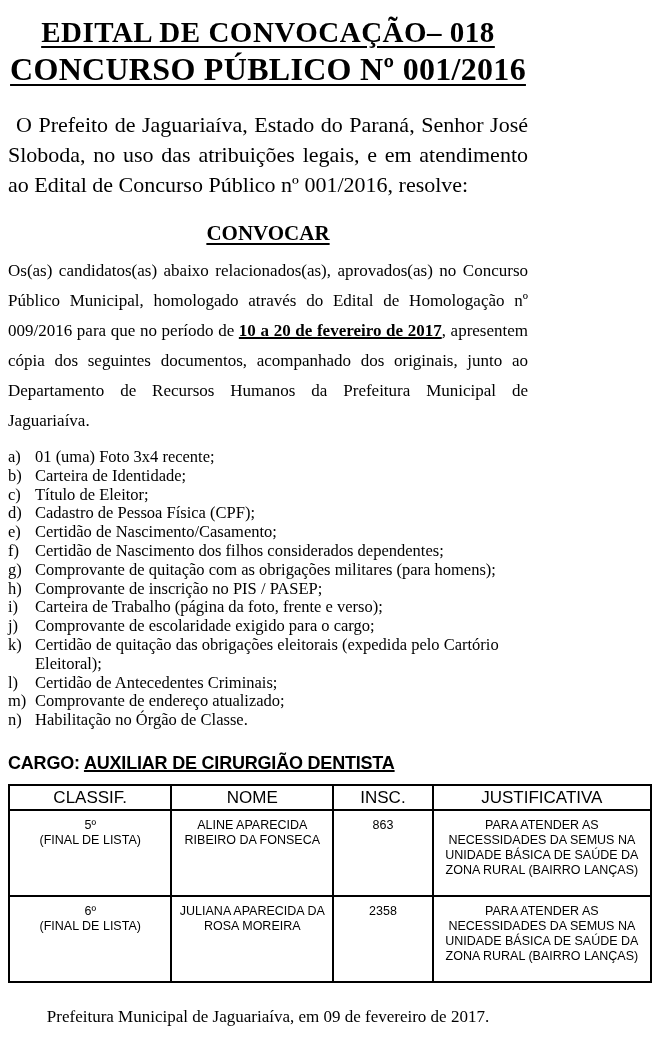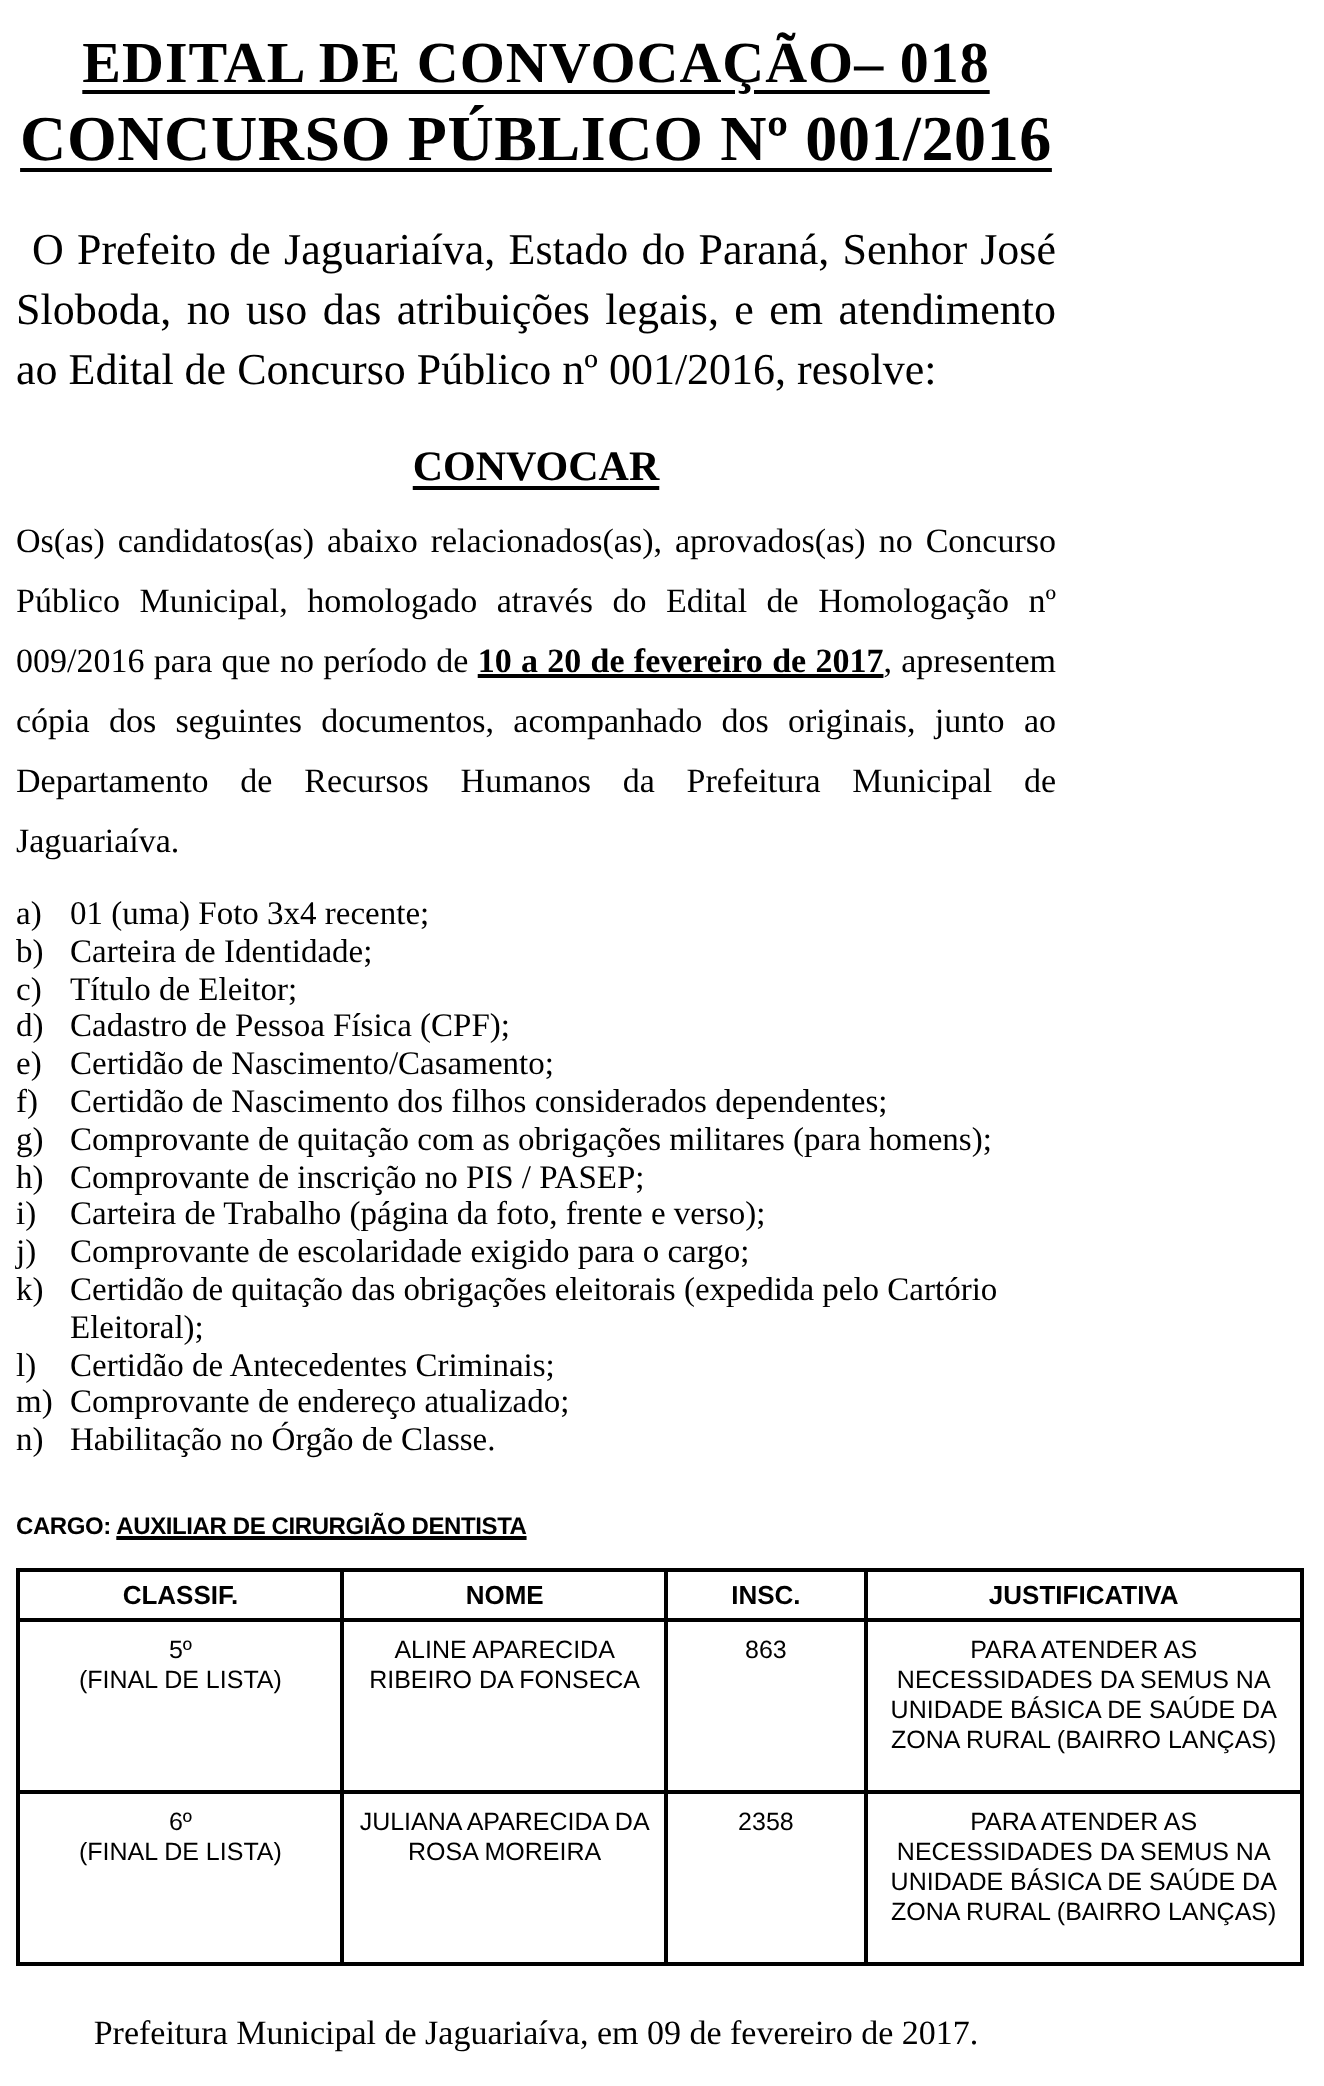"CARGO: AUXILIAR DE CIRURGIÃO DENTISTA" .cargo-line { font-size: 12px -> 18px }
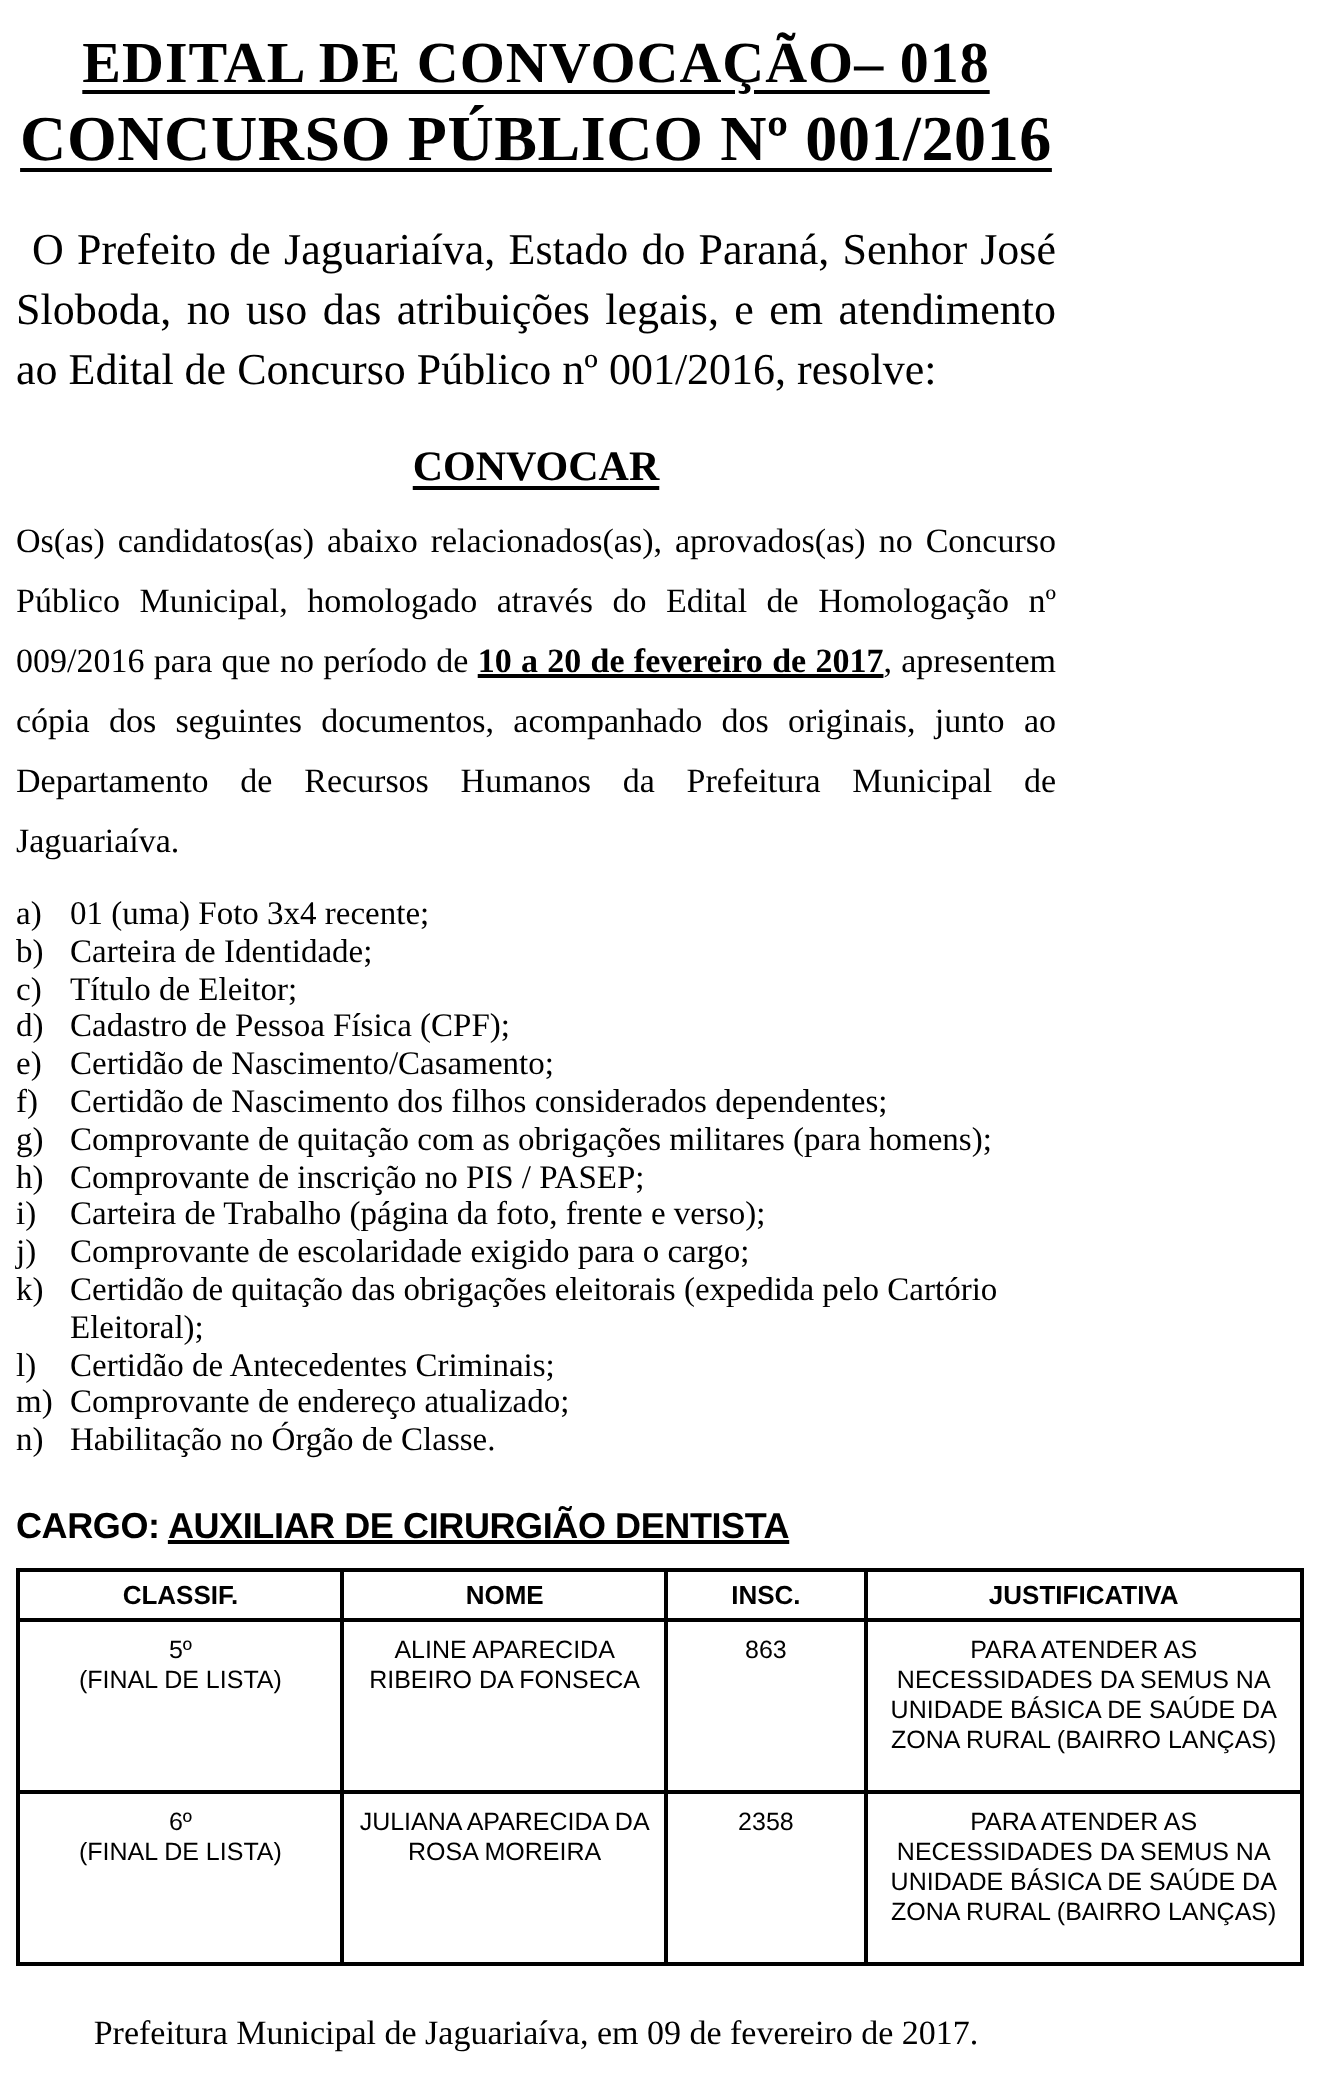"CLASSIF." .conv-table th { font-size: 13px -> 17px; font-weight: bold -> normal }
